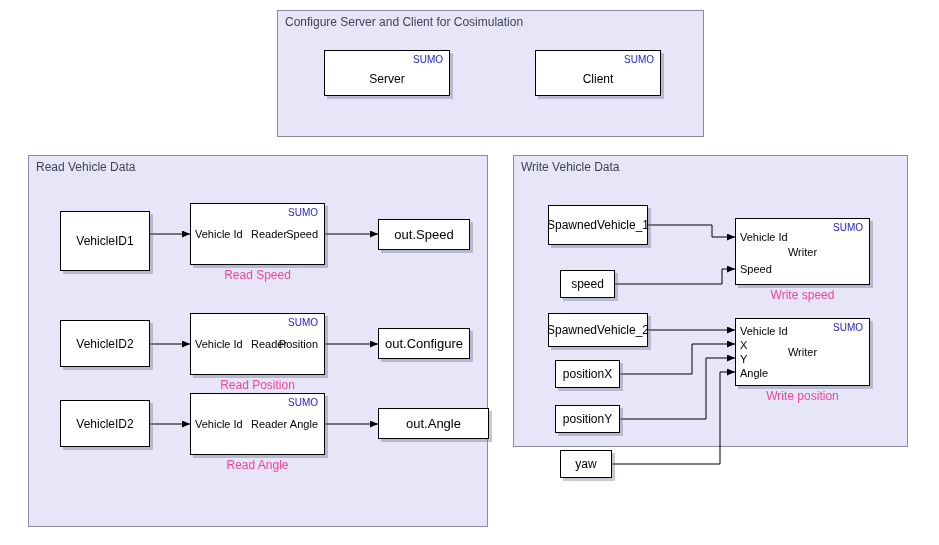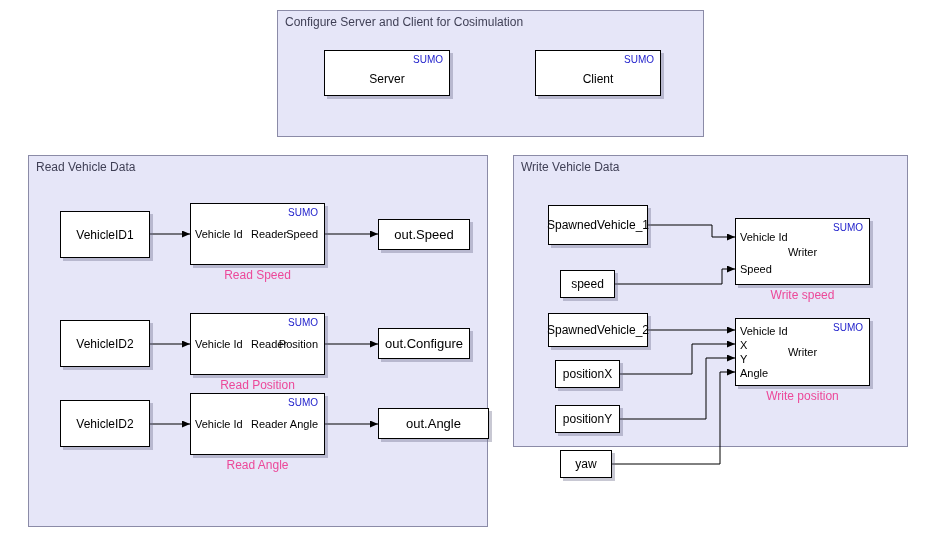"VehicleID1" div.block { height: 47px -> 60px }
